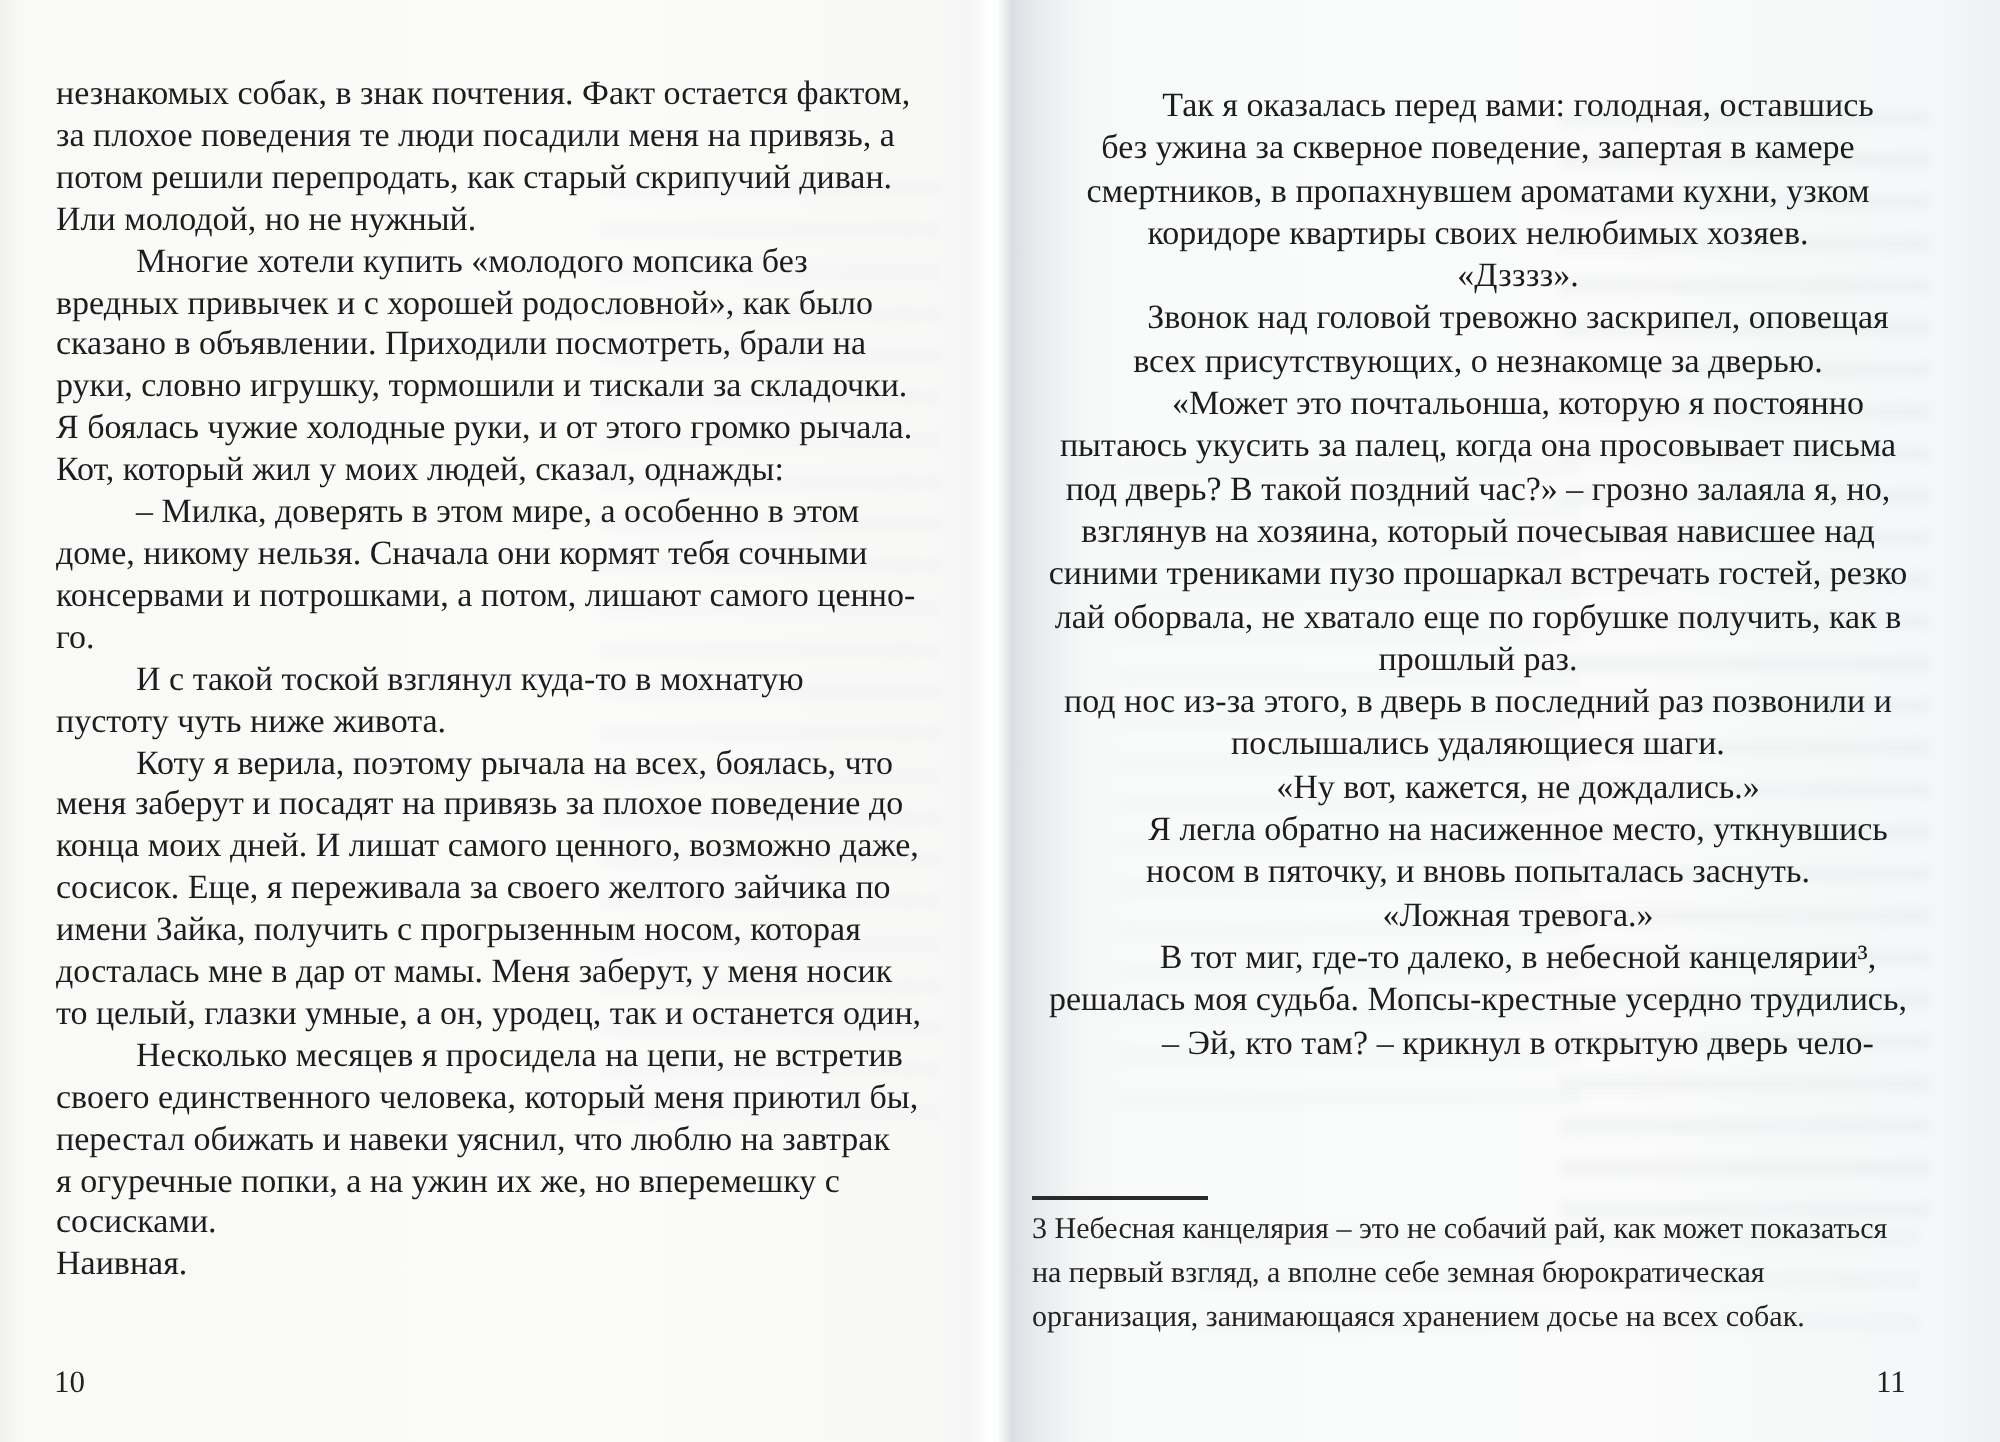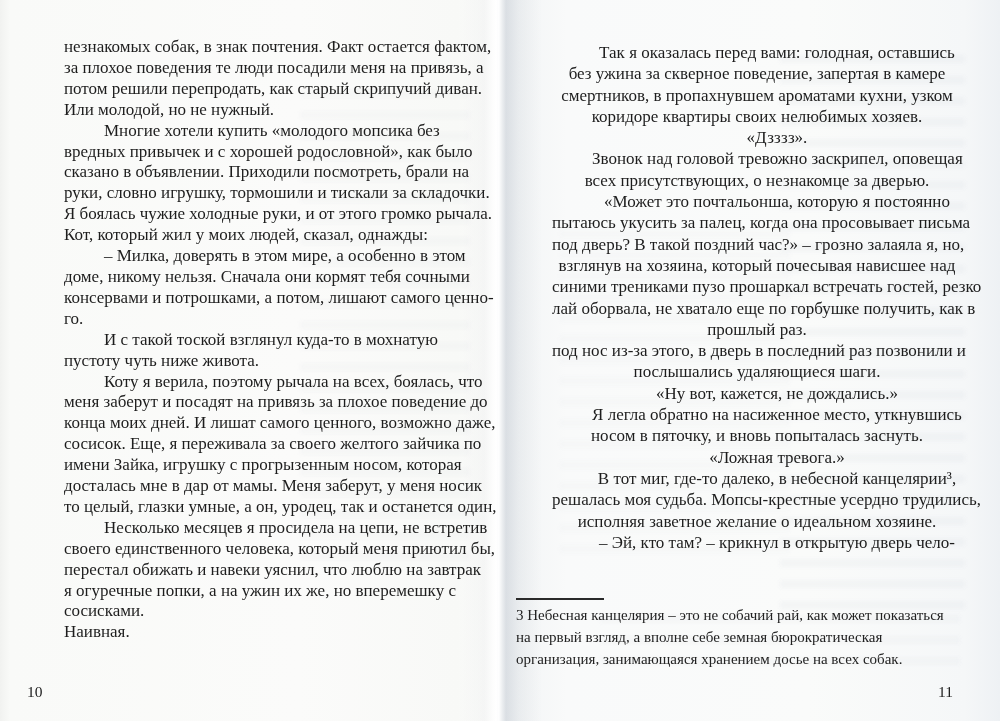"незнакомых собак, в знак почтения." .textcol .line { margin-left: 36px -> none }
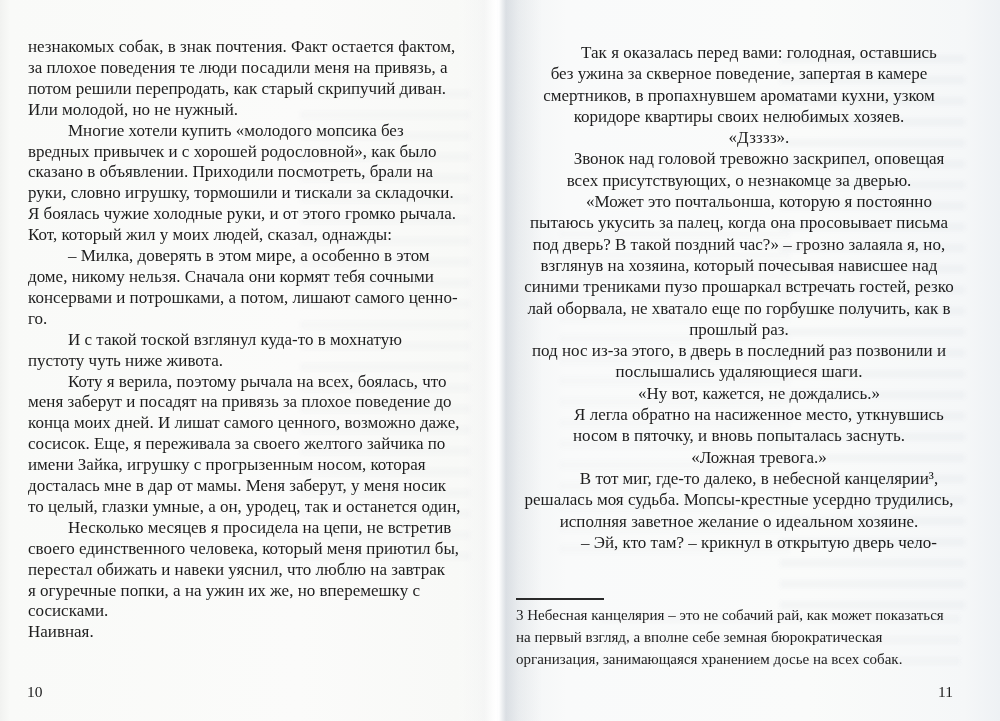"имени Зайка, игрушку с прогрызенным" div.line { text: игрушку -> получить }
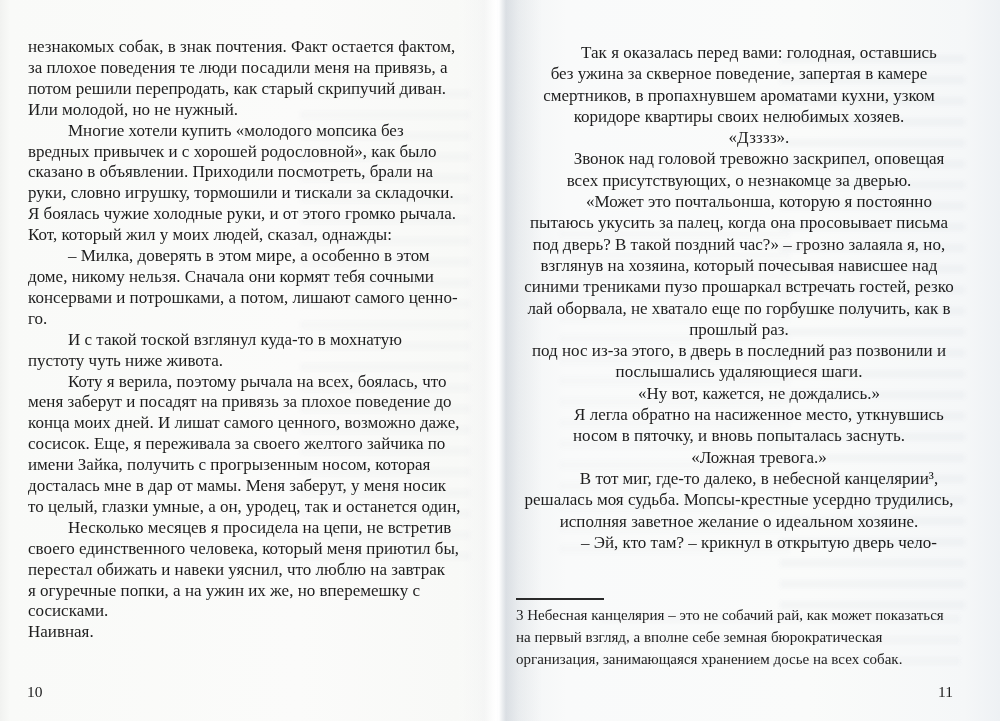"исполняя заветное желание о идеальном" div.line { html: <div>исполняя заветное желание о идеальном хозяине.</div> -> none }
